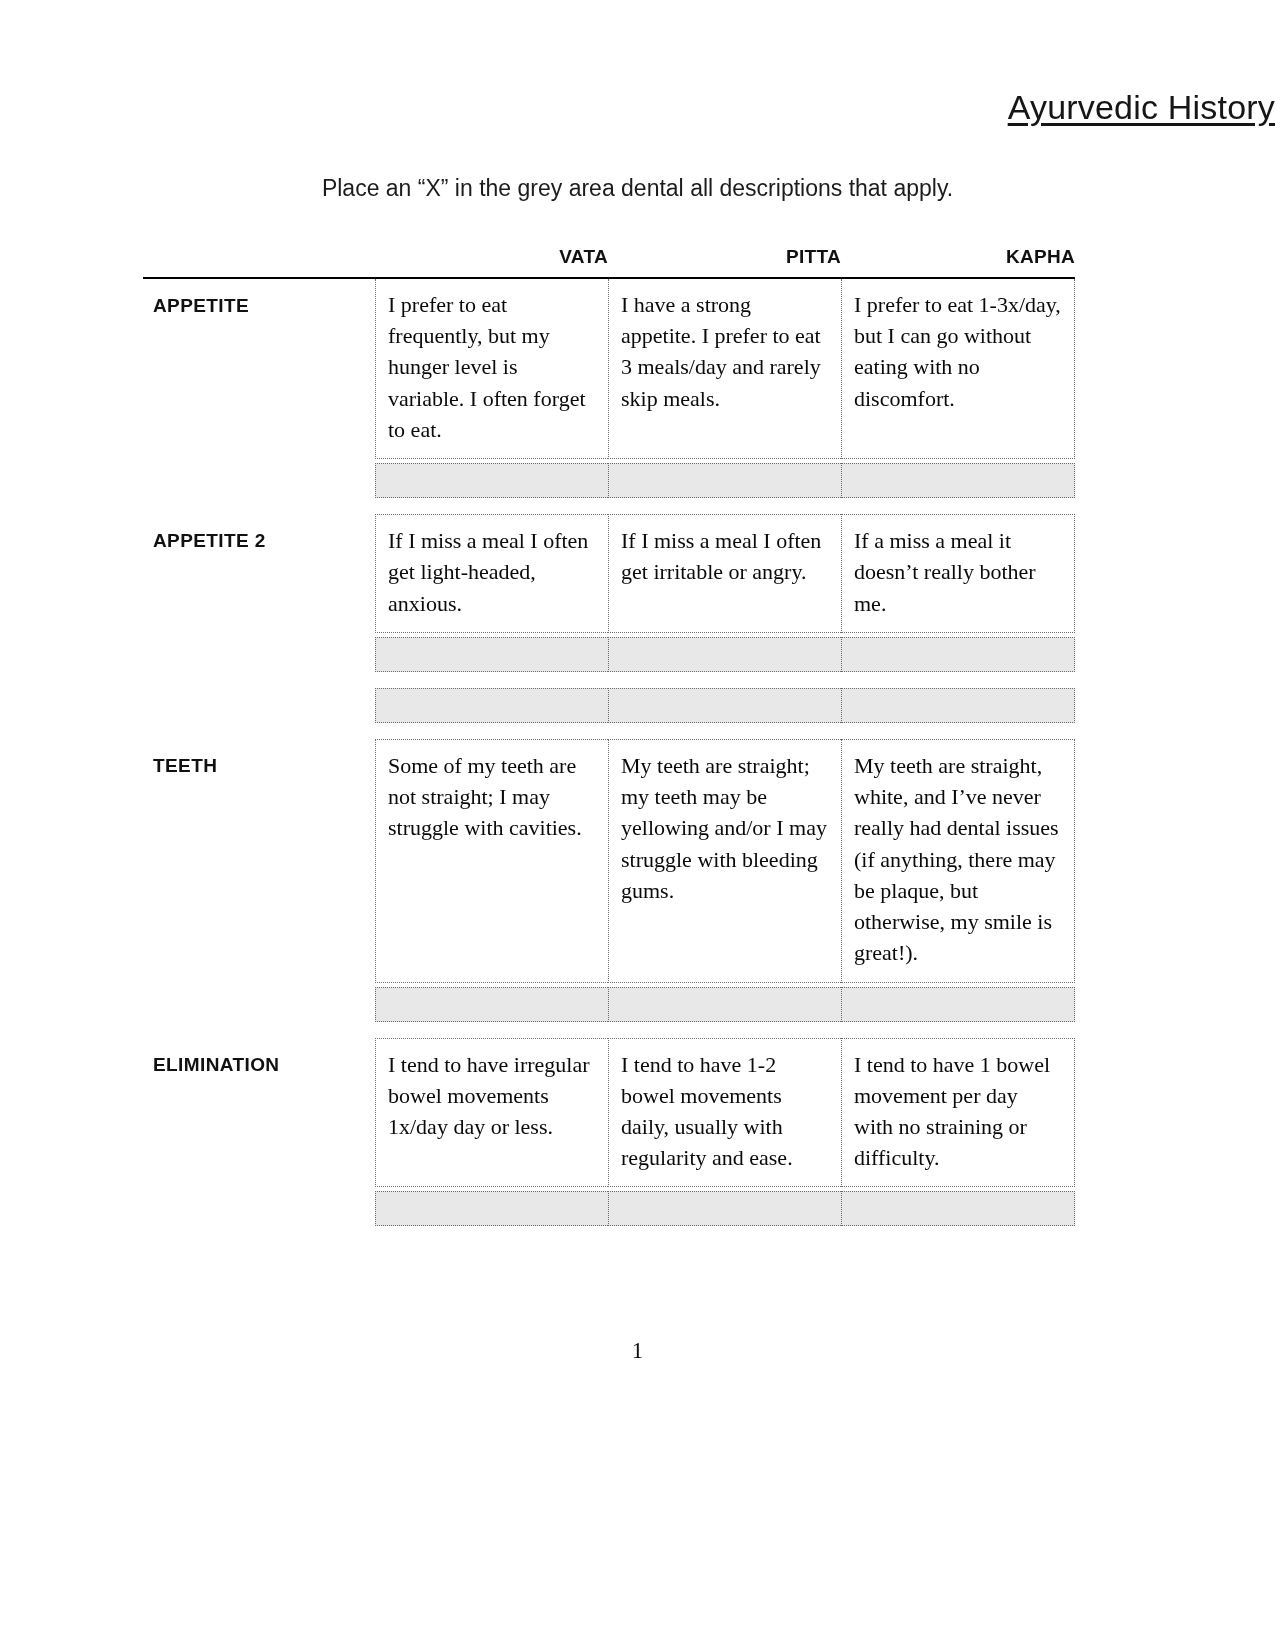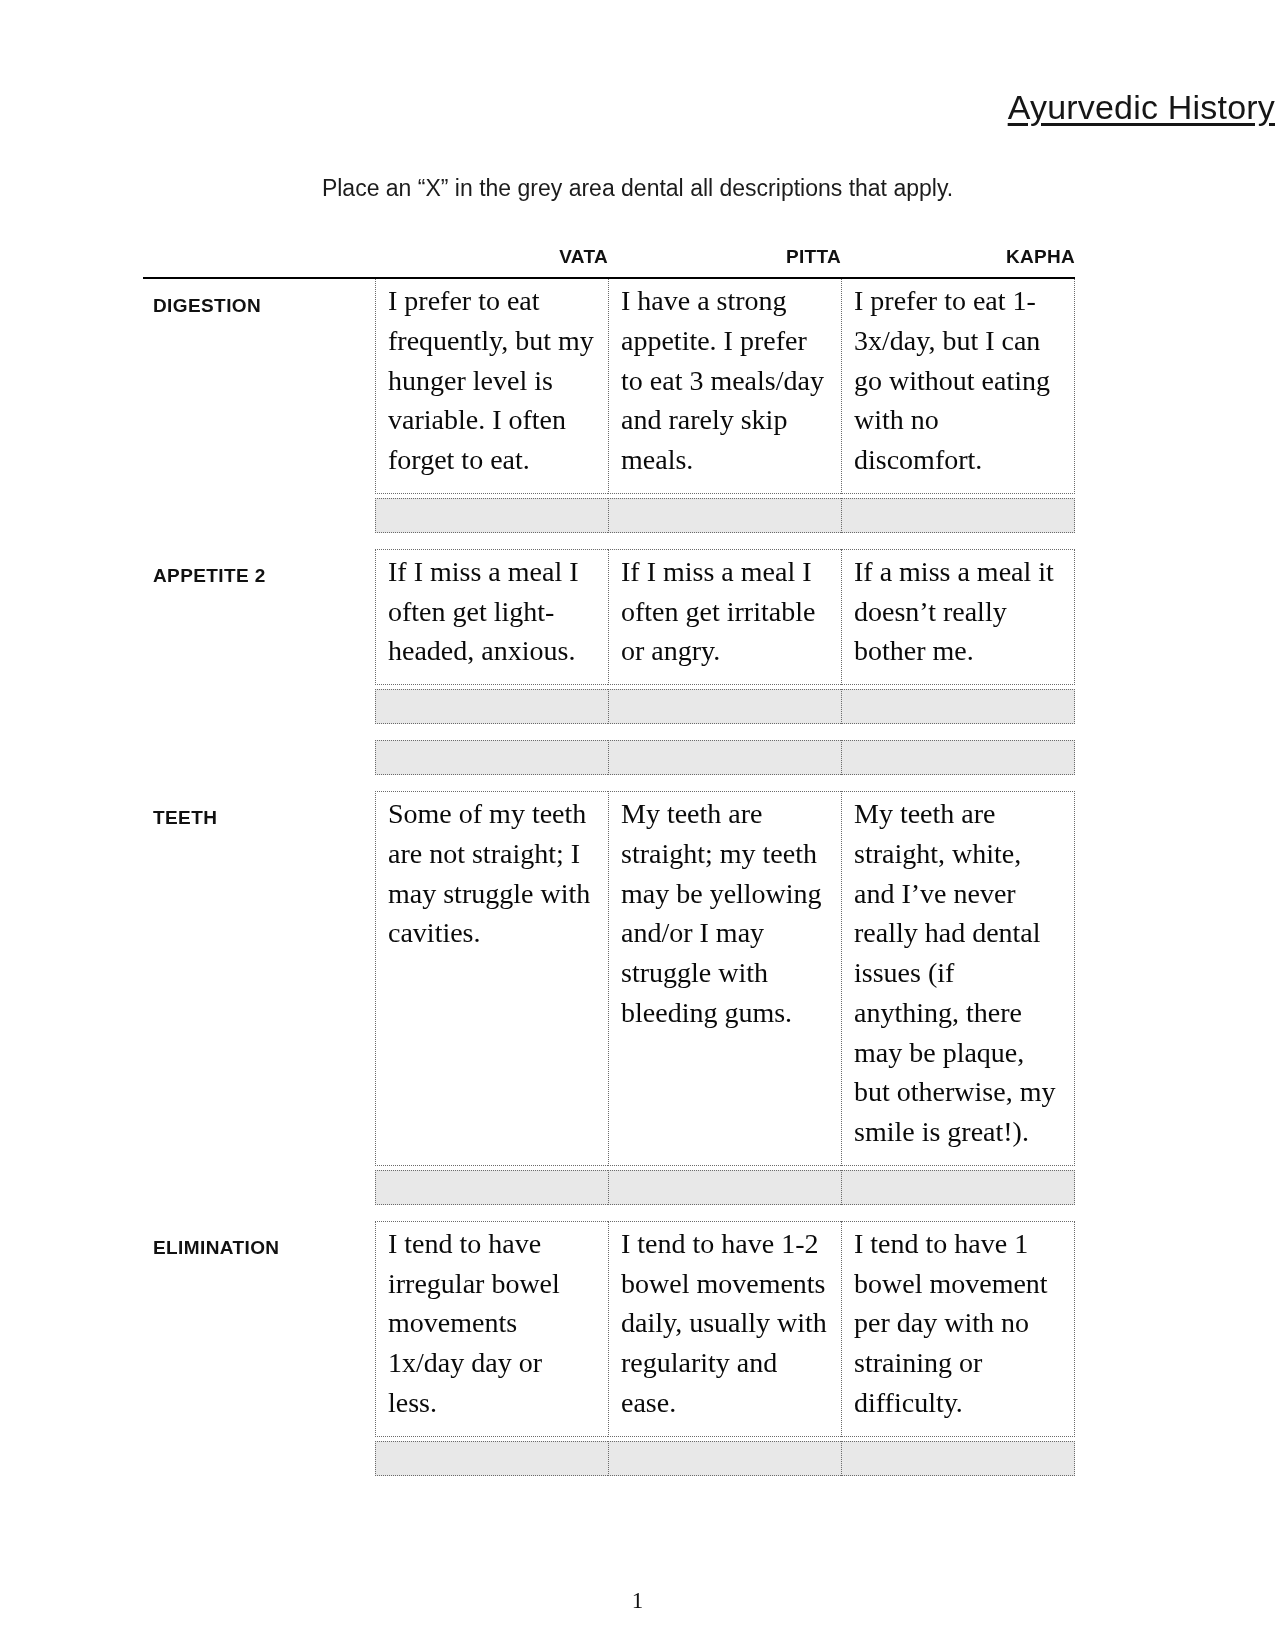"DIGESTION" div.row-label { text: DIGESTION -> APPETITE }
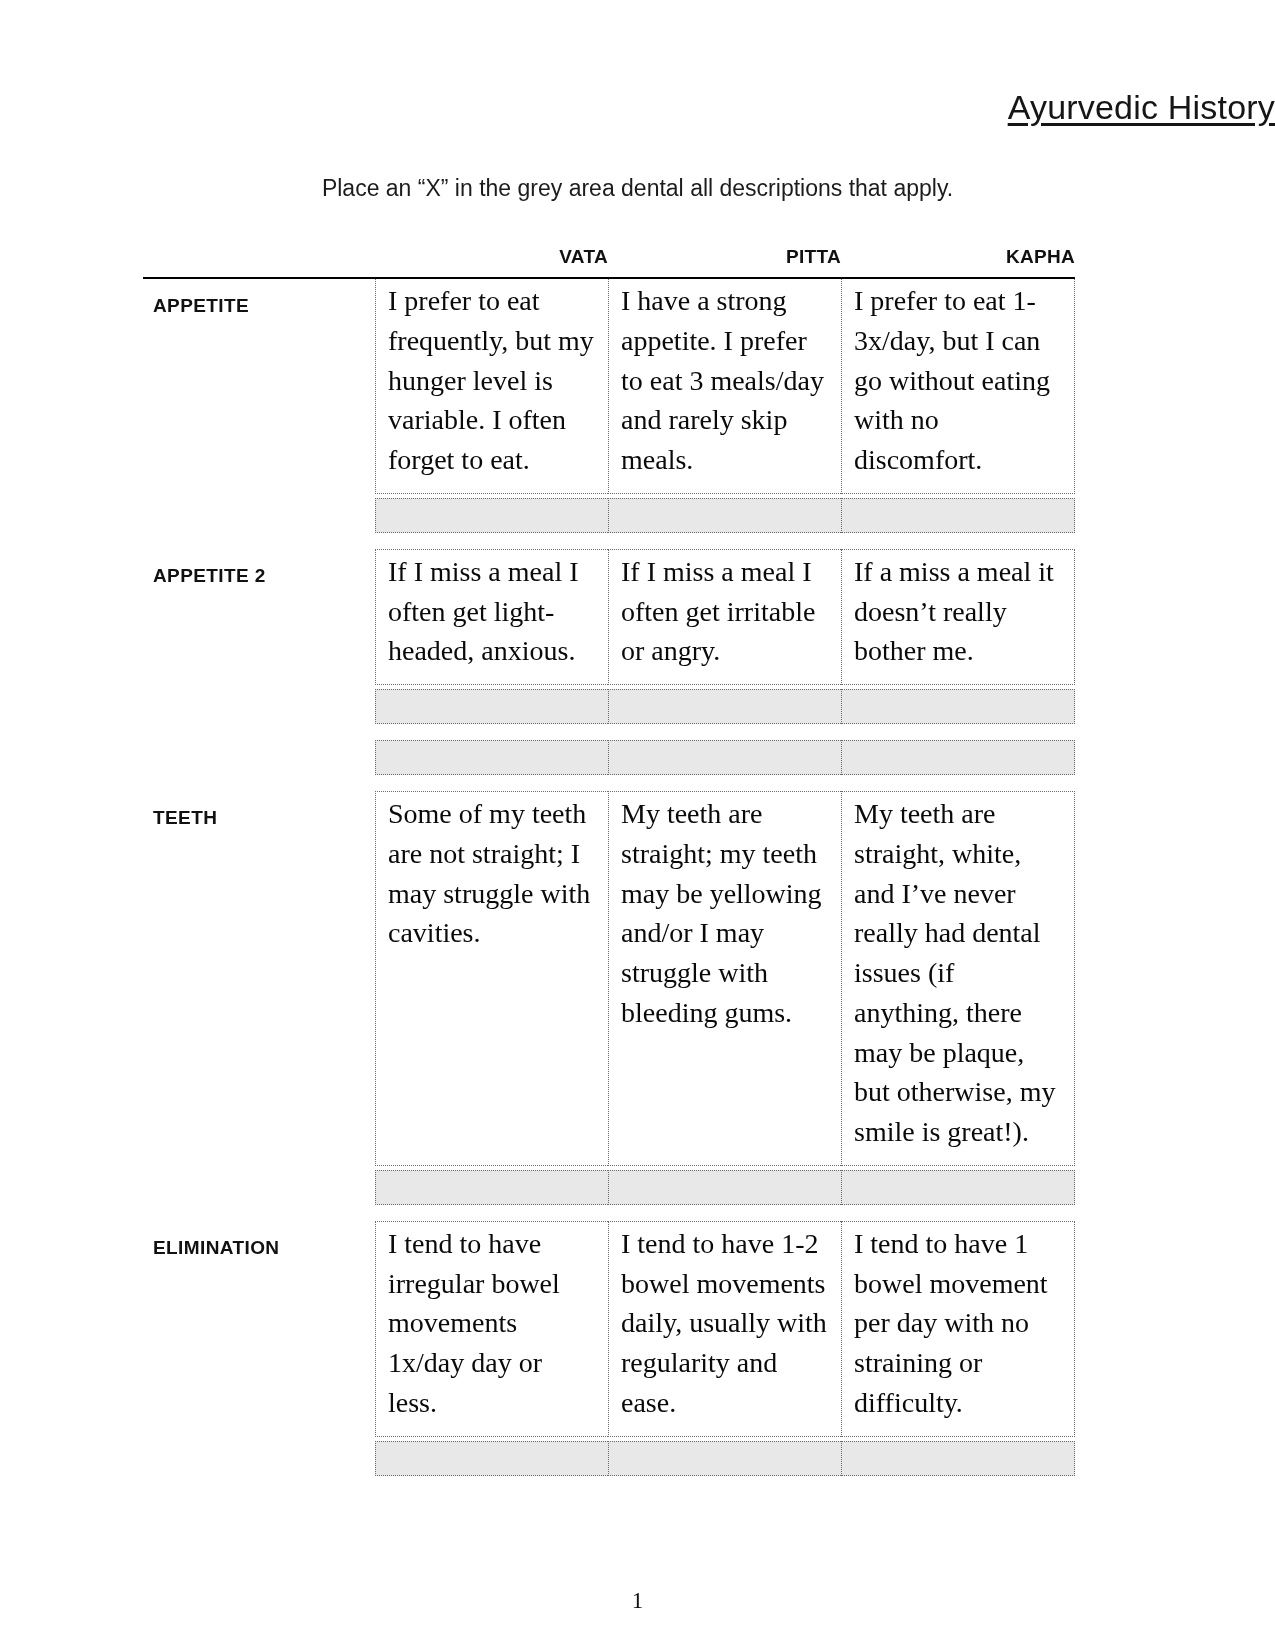"I prefer to eat frequently," .row.content .cell { font-size: 28px -> 22px; padding: 2px 12px 13px 12px -> 10px 12px 13px 12px }
